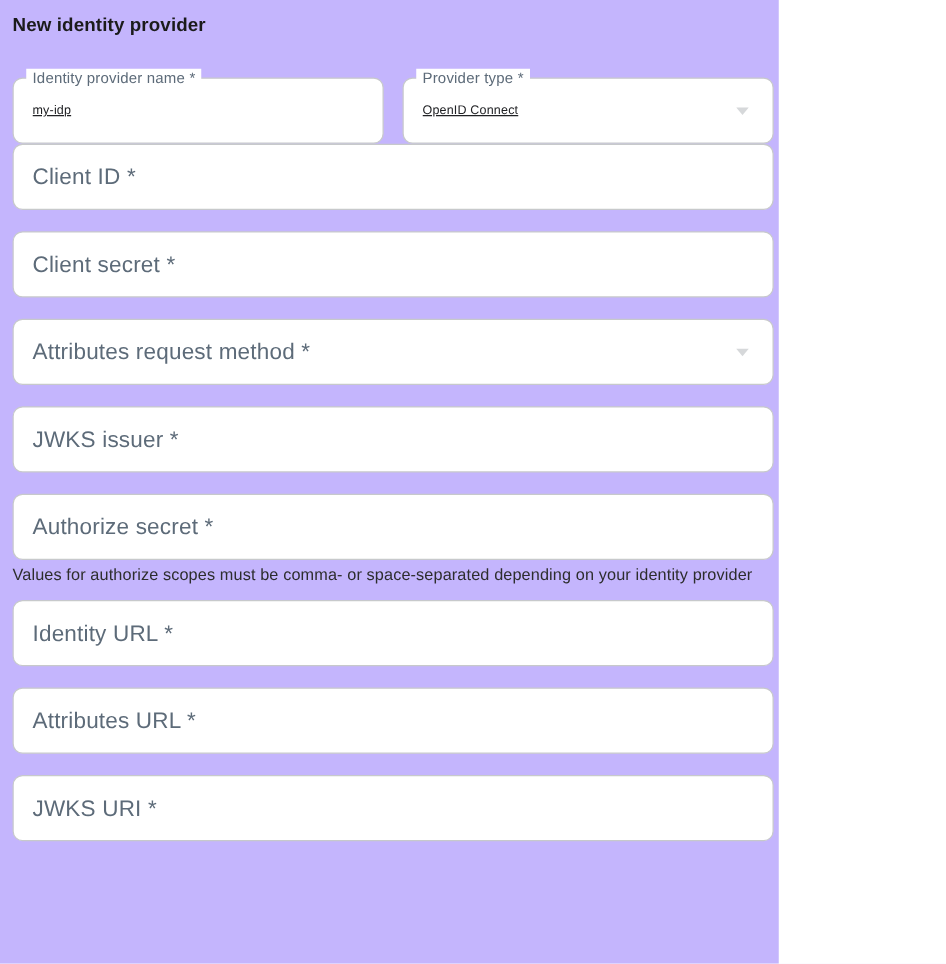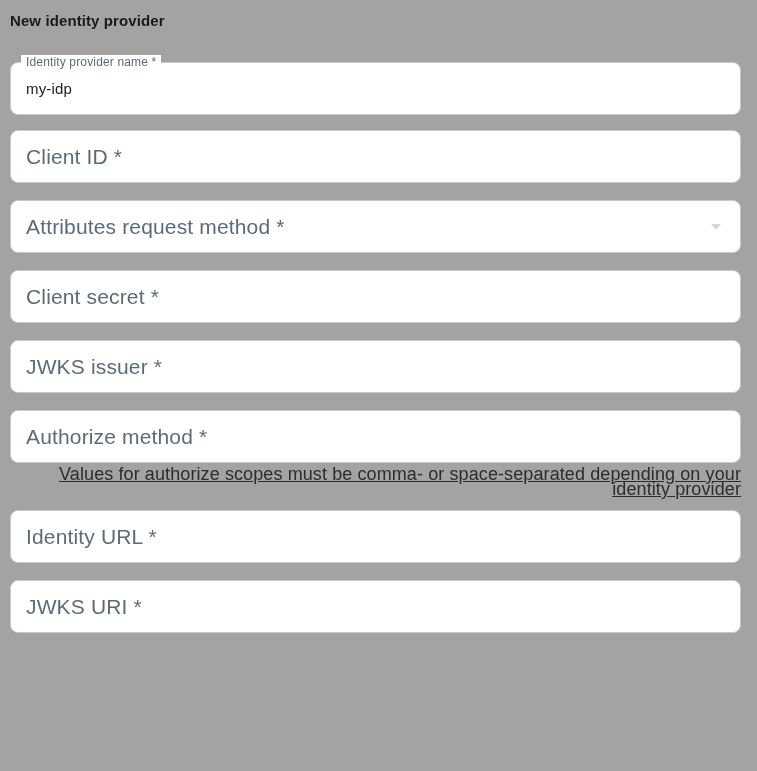"New identity provider" .page { background: #a3a3a3 -> #c4b5fd; padding: 12px 16px 14px 10px -> 12px 4px 14px 10px; width: 757px -> 623px }
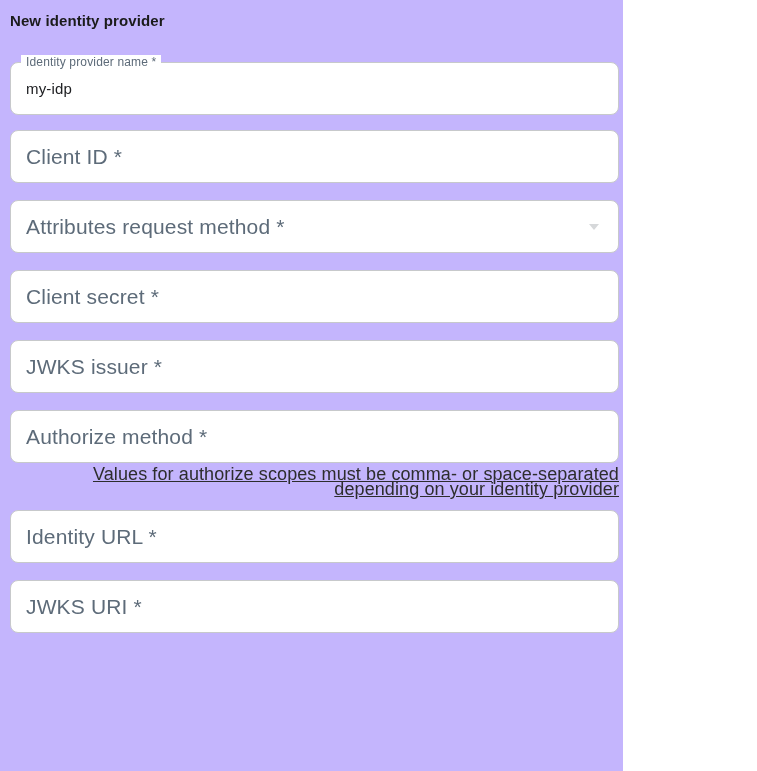"Identity provider name *" .row-two { margin-bottom: 15px -> none }
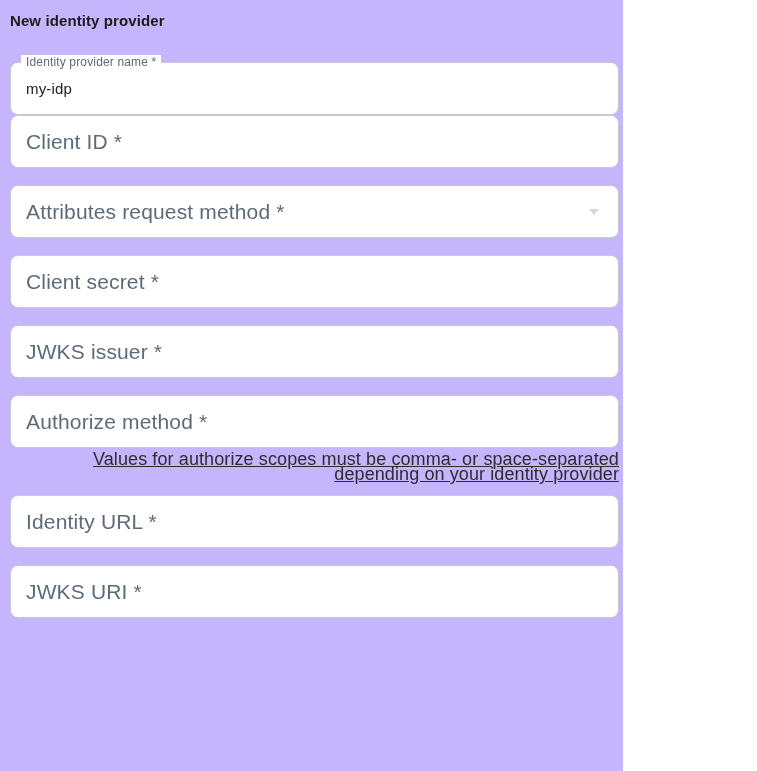"Provider type *" div.field { html: none -> <div> <span>Provider type *</span> <input> <span></span> </div> }
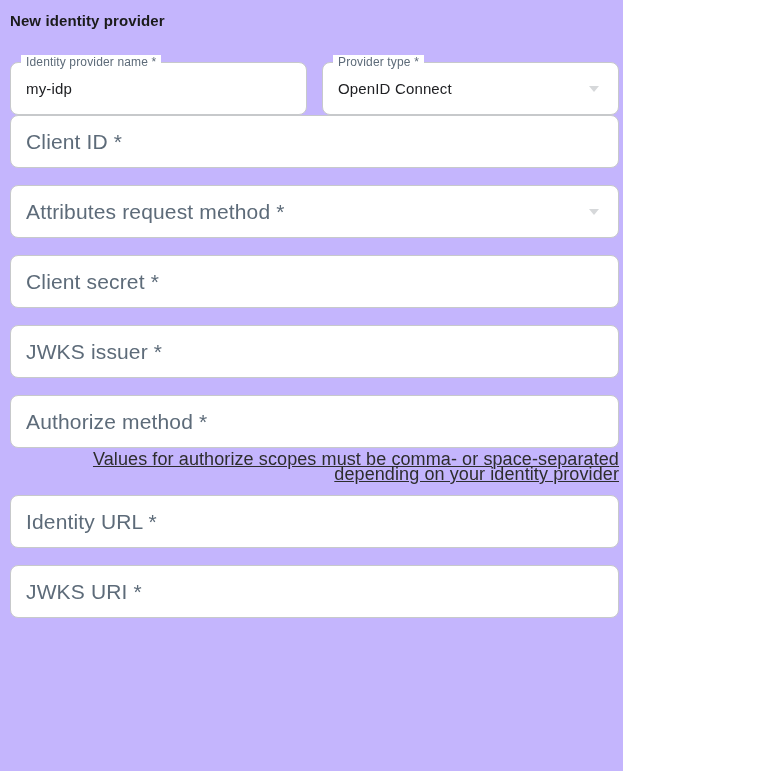"my-idp" .field-input { font-size: 15px -> 10px; text-decoration: none -> underline }
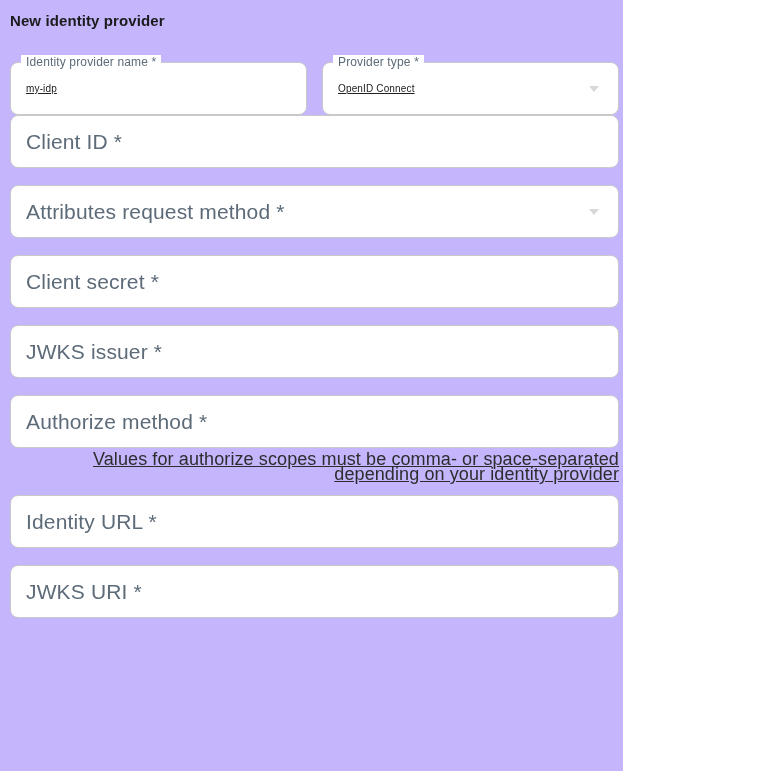"Client ID *" .field-label { font-size: 21px -> 18px }
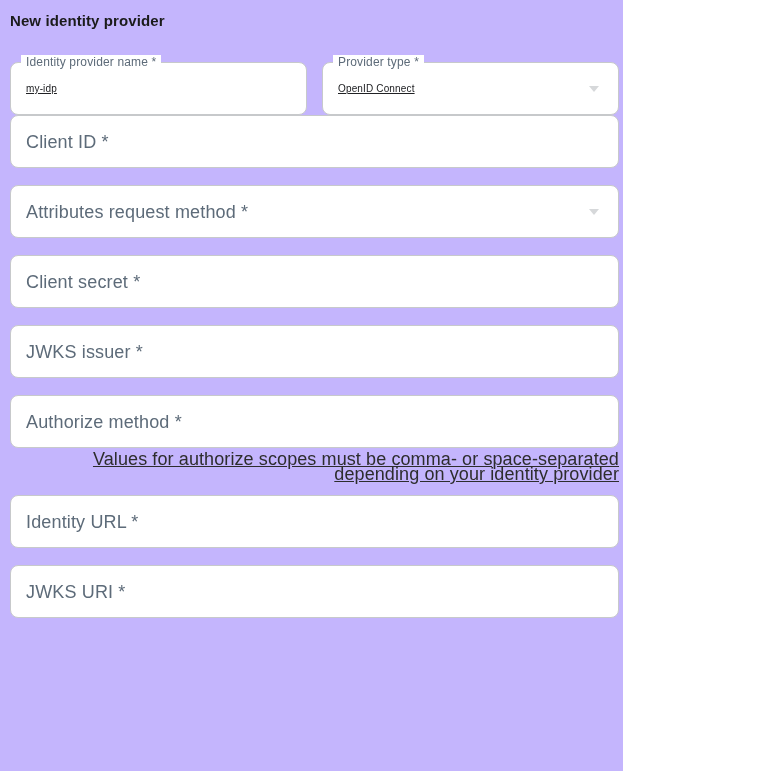"Attributes request method *" div.field { order: before "Client secret *" -> after "Client secret *" }
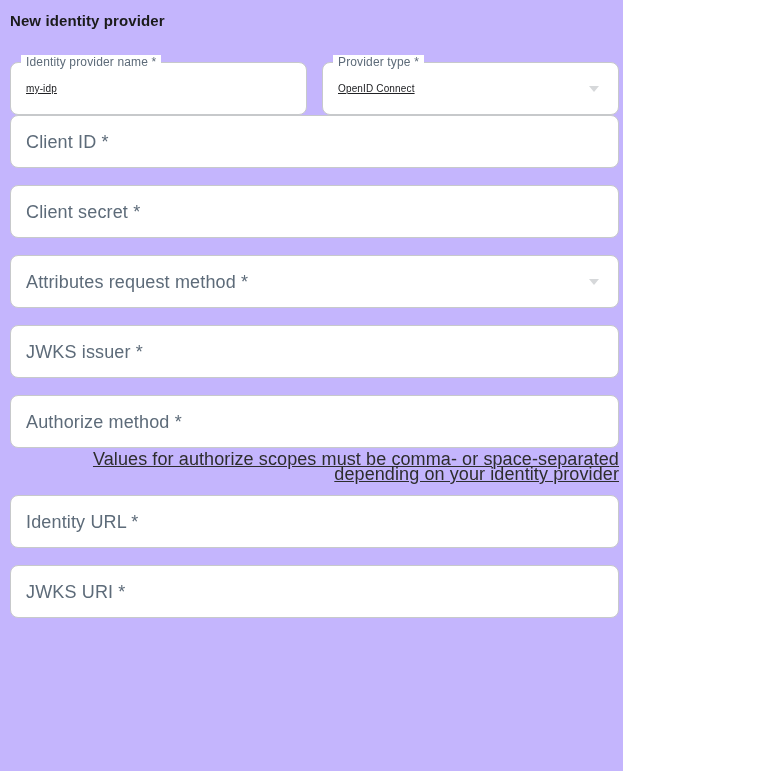"Authorize method *" span.field-label { text: method -> secret }
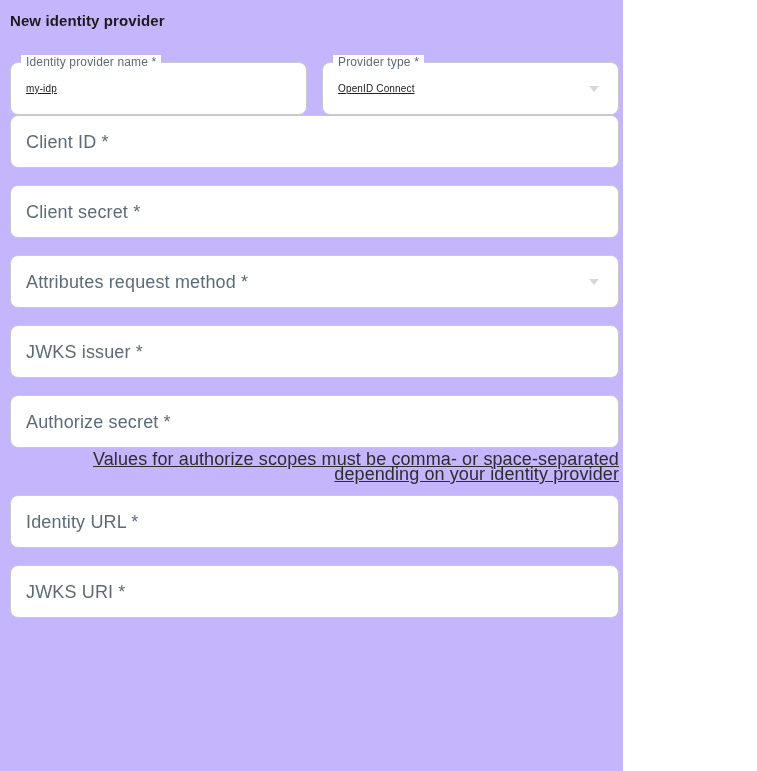"Values for authorize scopes must" .helper-text { font-size: 18px -> 13px; text-align: right -> none; text-decoration: underline -> none }
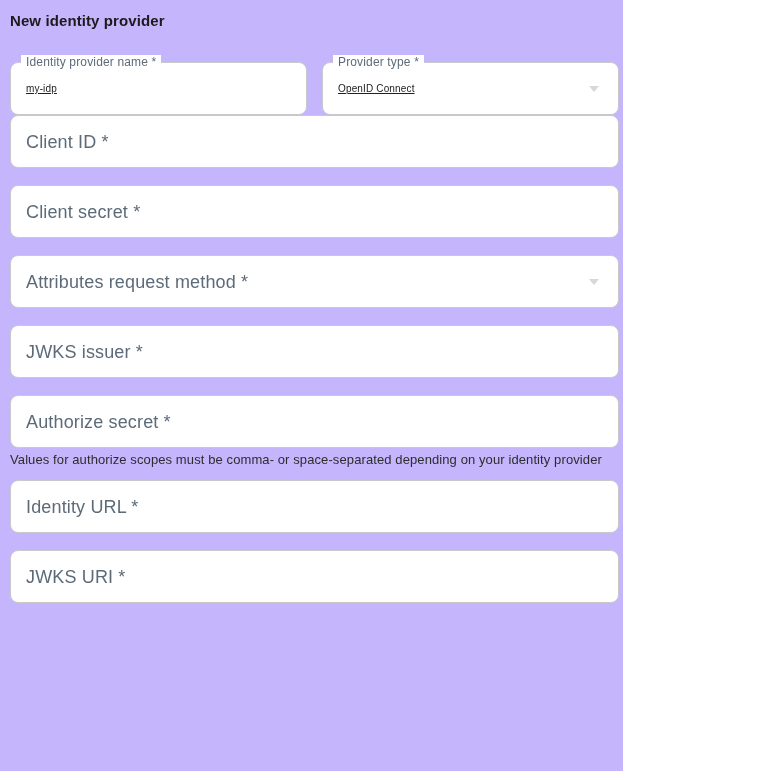"Attributes URL *" div.field { html: none -> <div> <span>Attributes URL *</span> <input> </div> }
